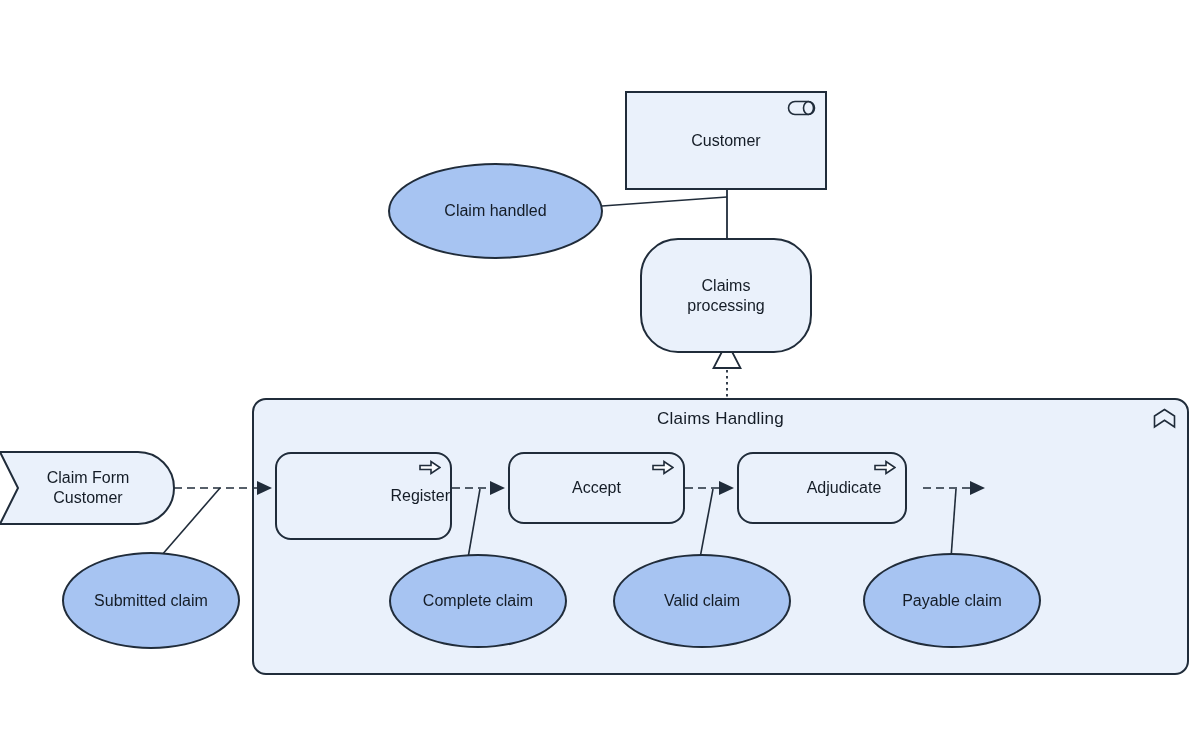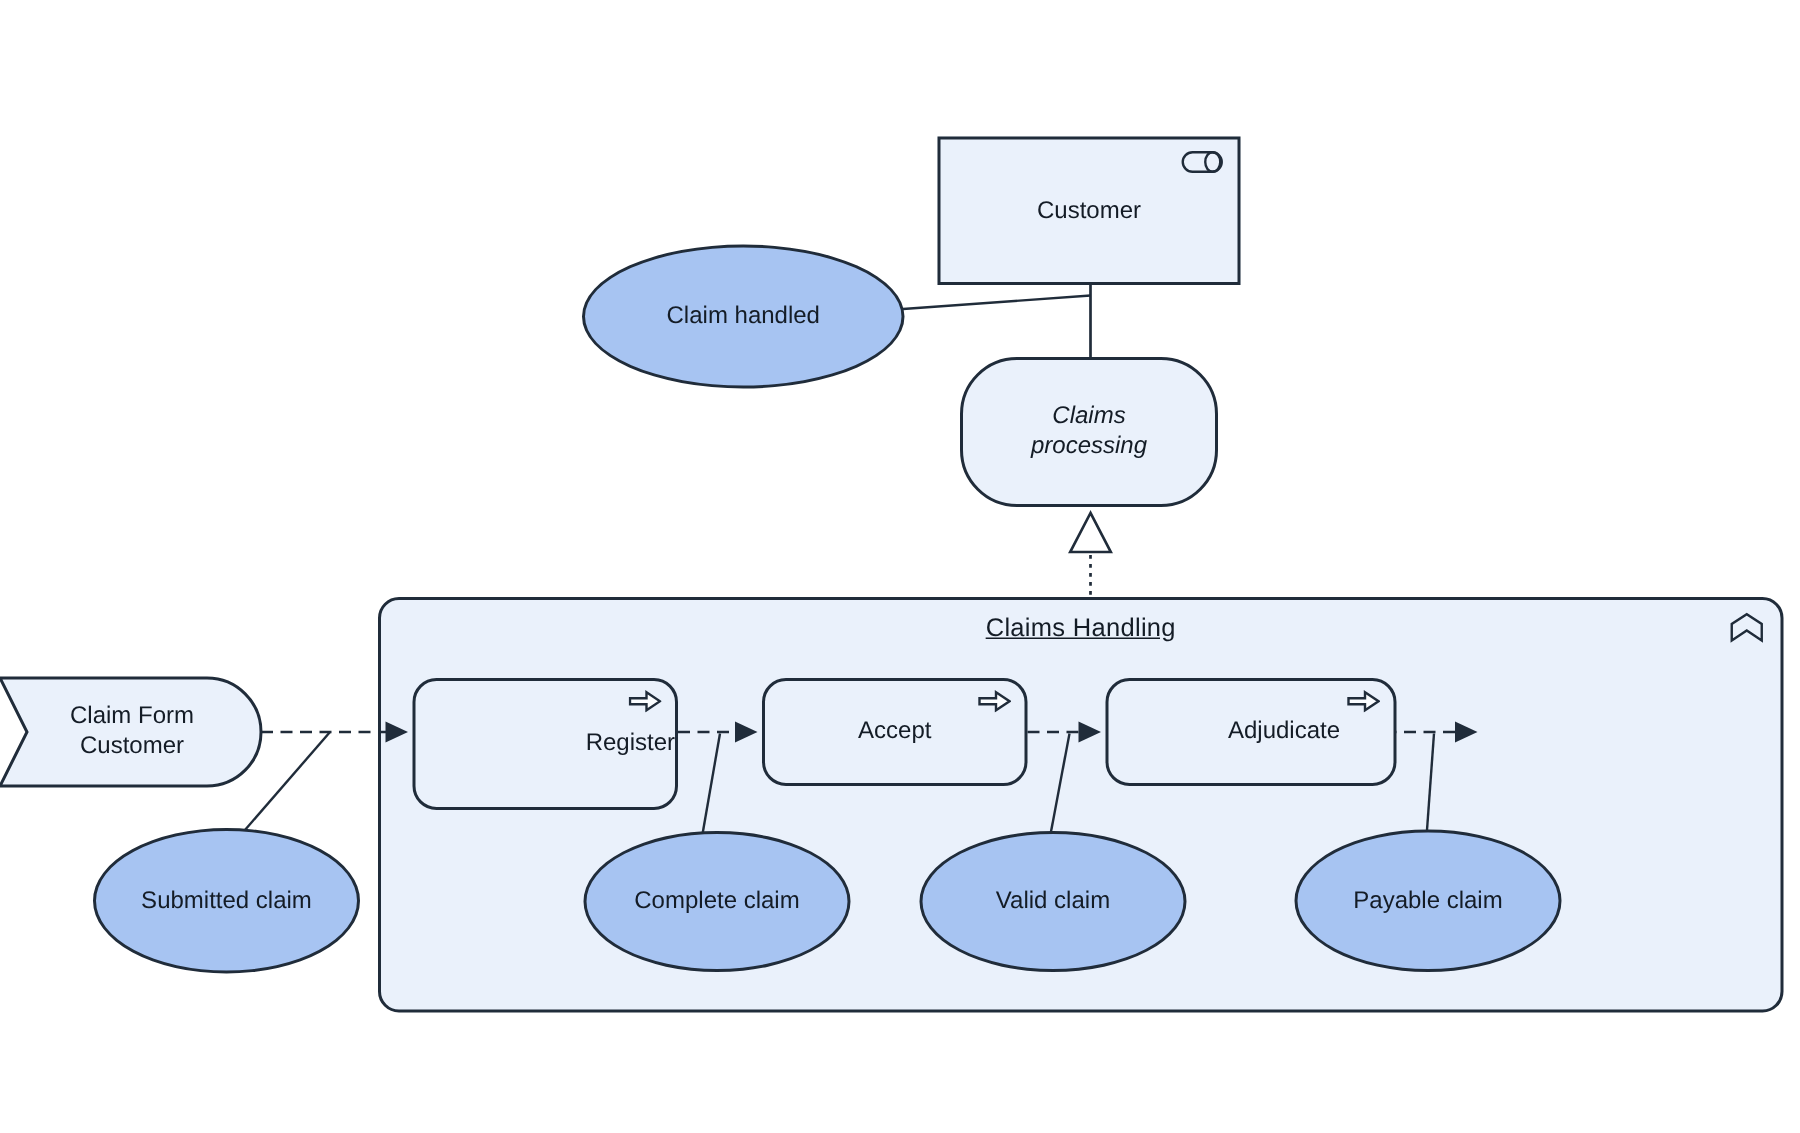"Claims processing" div.node { font-style: italic -> none; height: 100px -> 115px }
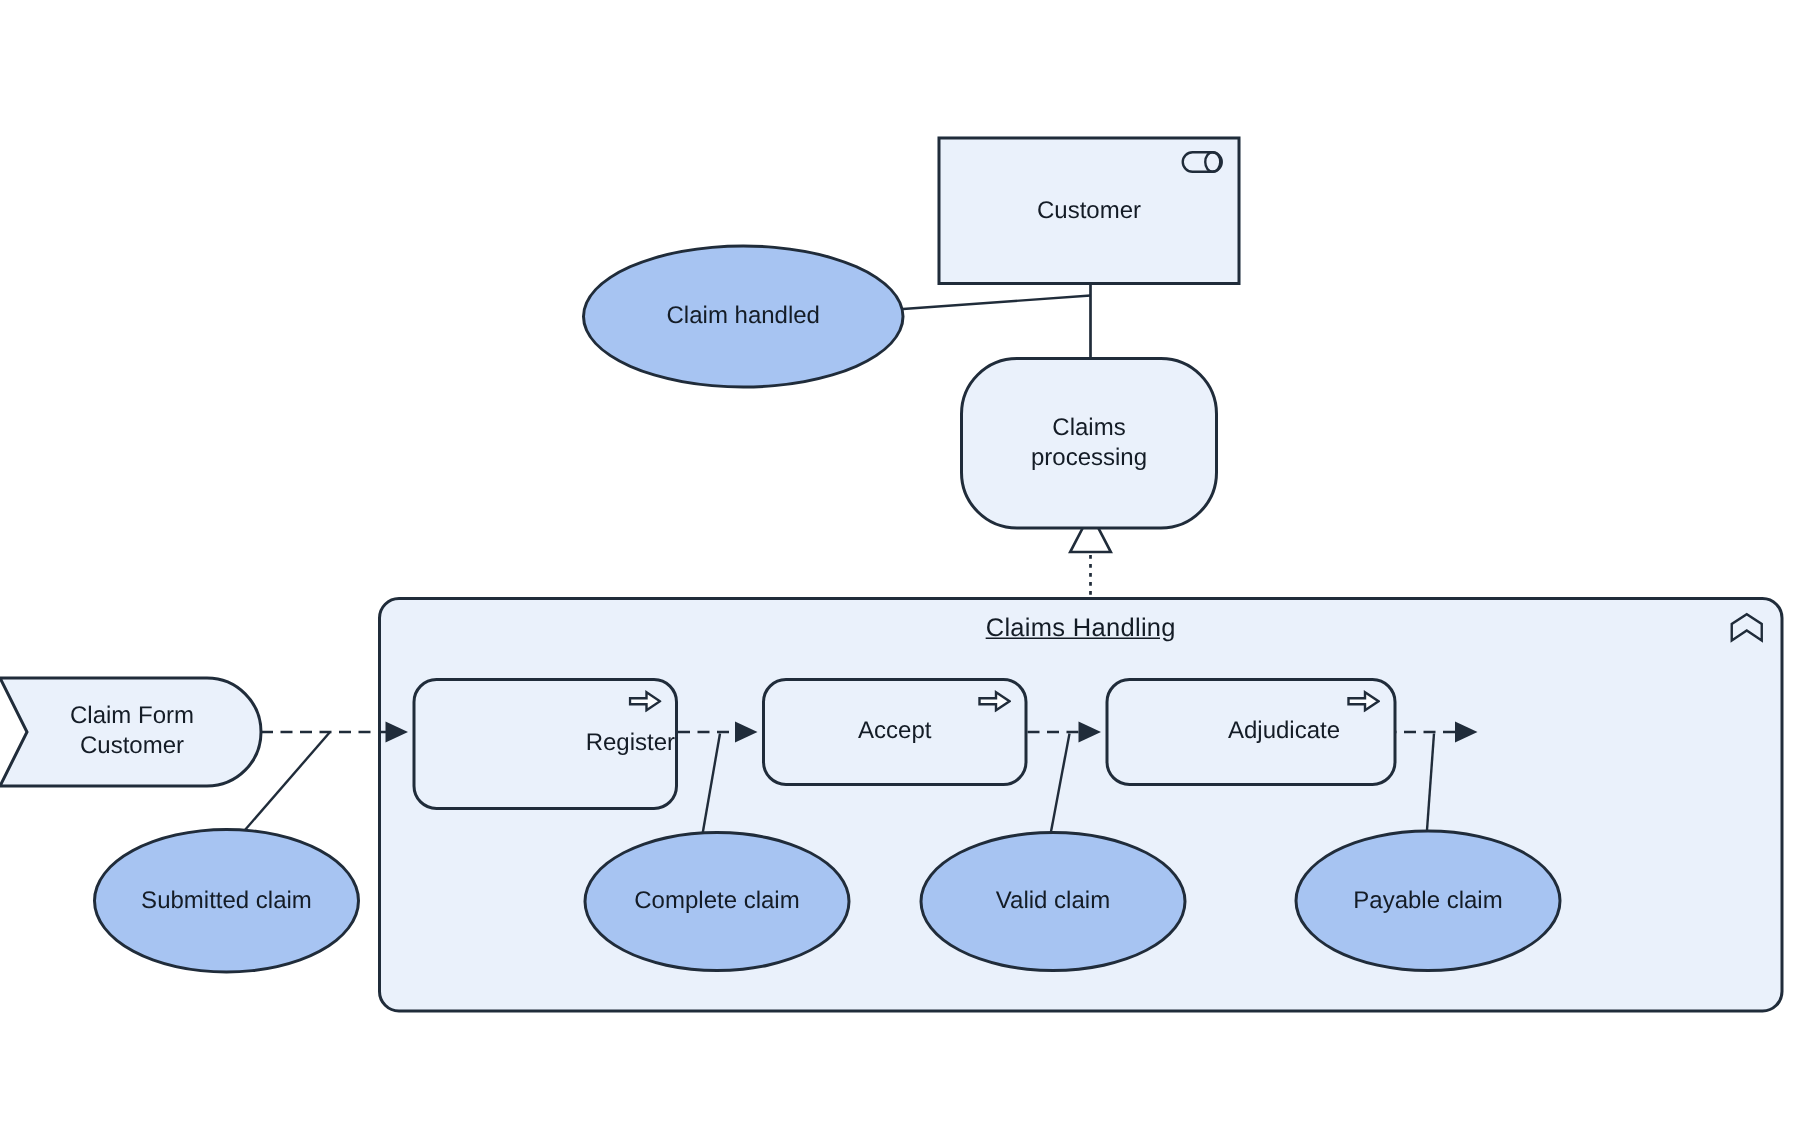"Claims Handling" .group-title { text-decoration: underline -> none }
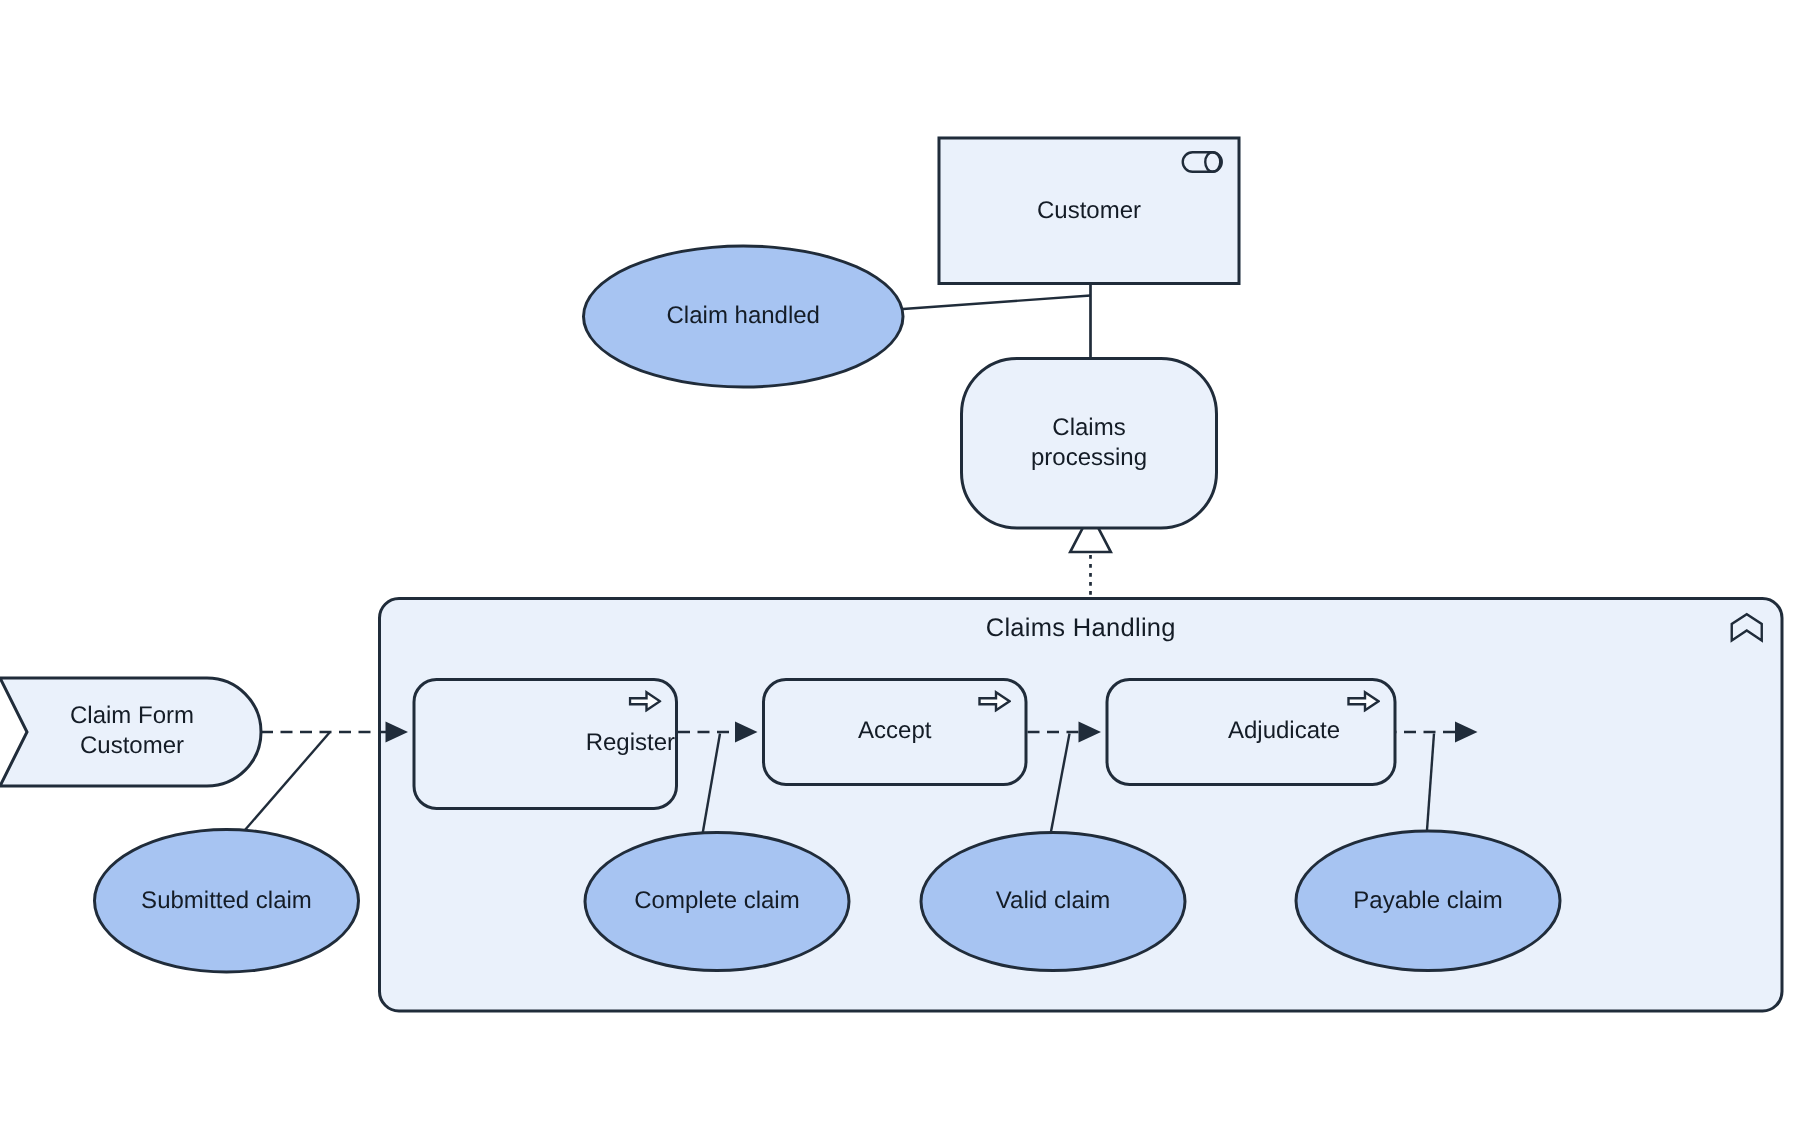"Adjudicate" div.node { width: 194px -> 170px }
